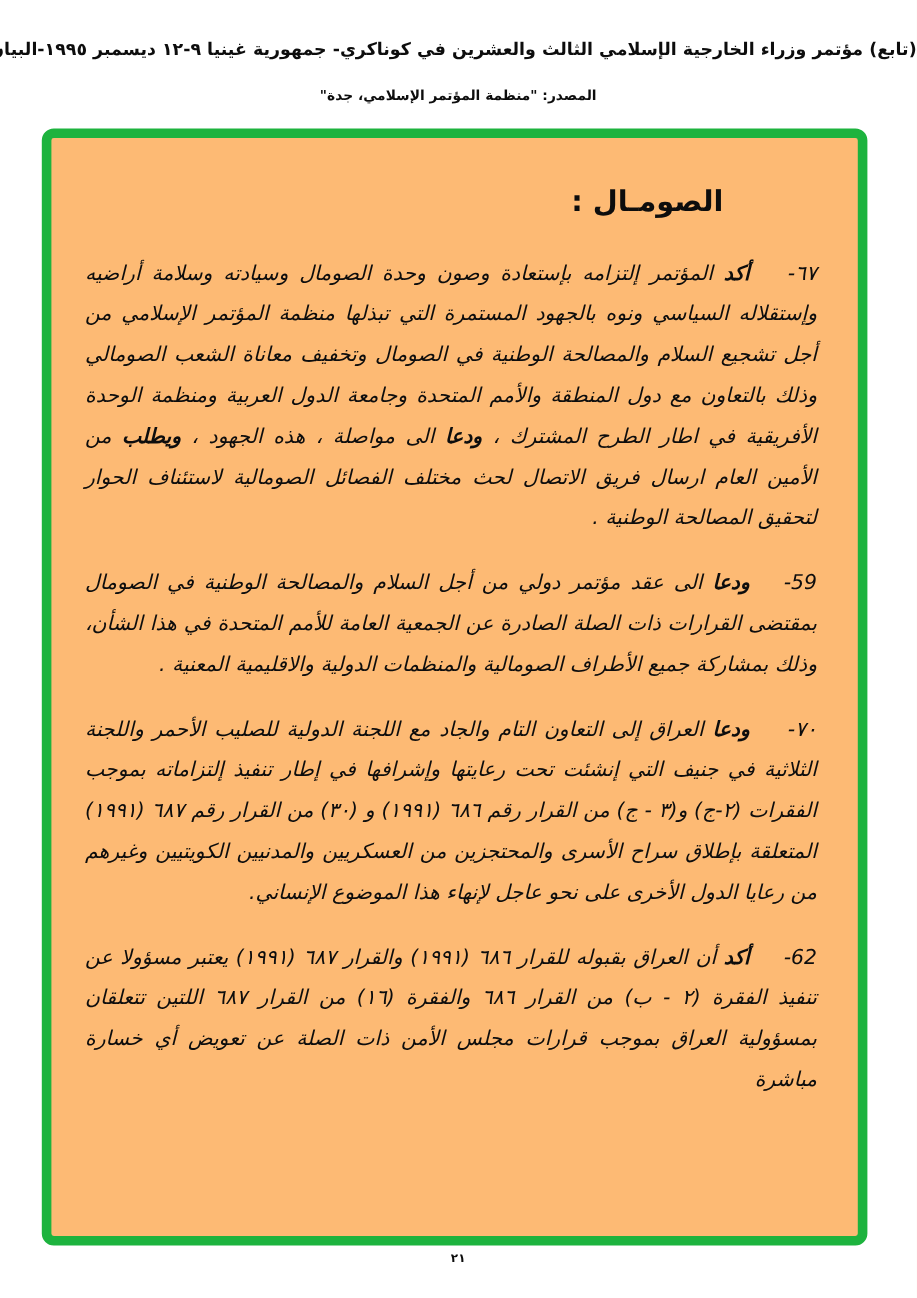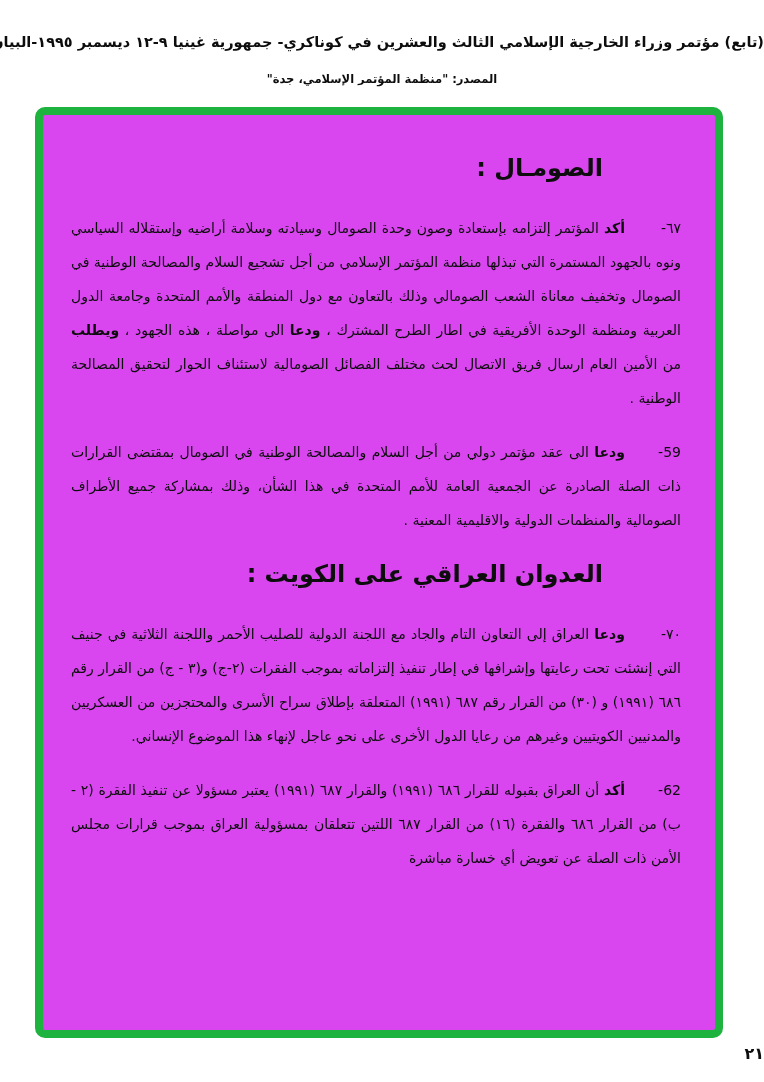"الصومـال :" .doc-frame { background: #d946ef -> #fdba74 }
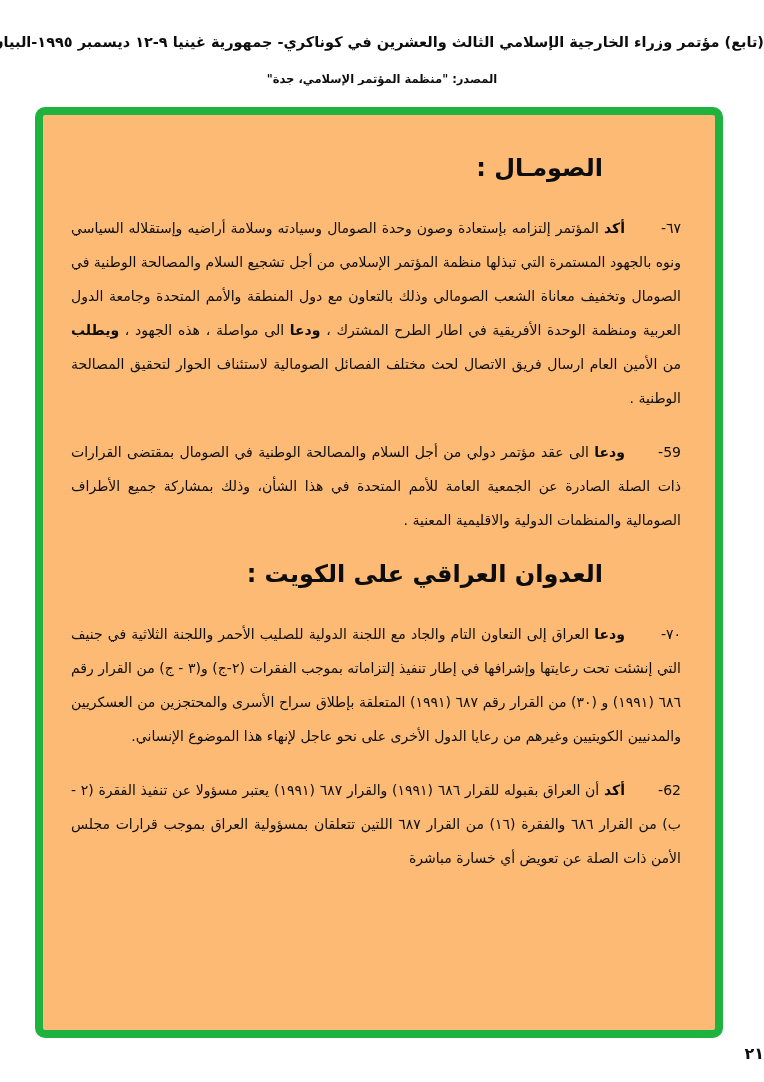"٦٧-أكد المؤتمر إلتزامه بإستعادة وصون" .doc-para { font-size: 14px -> 17px; font-style: none -> italic }
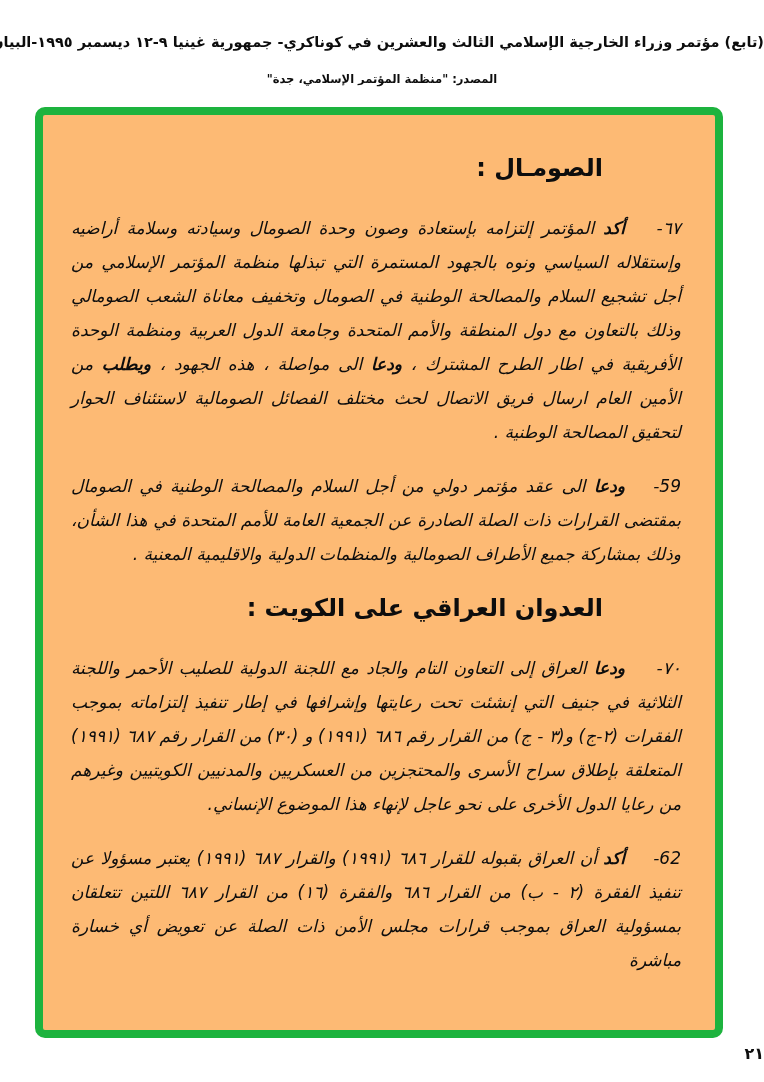"العدوان العراقي على الكويت :" div.doc-heading { html: <div>العدوان العراقي على الكويت :</div> -> none }
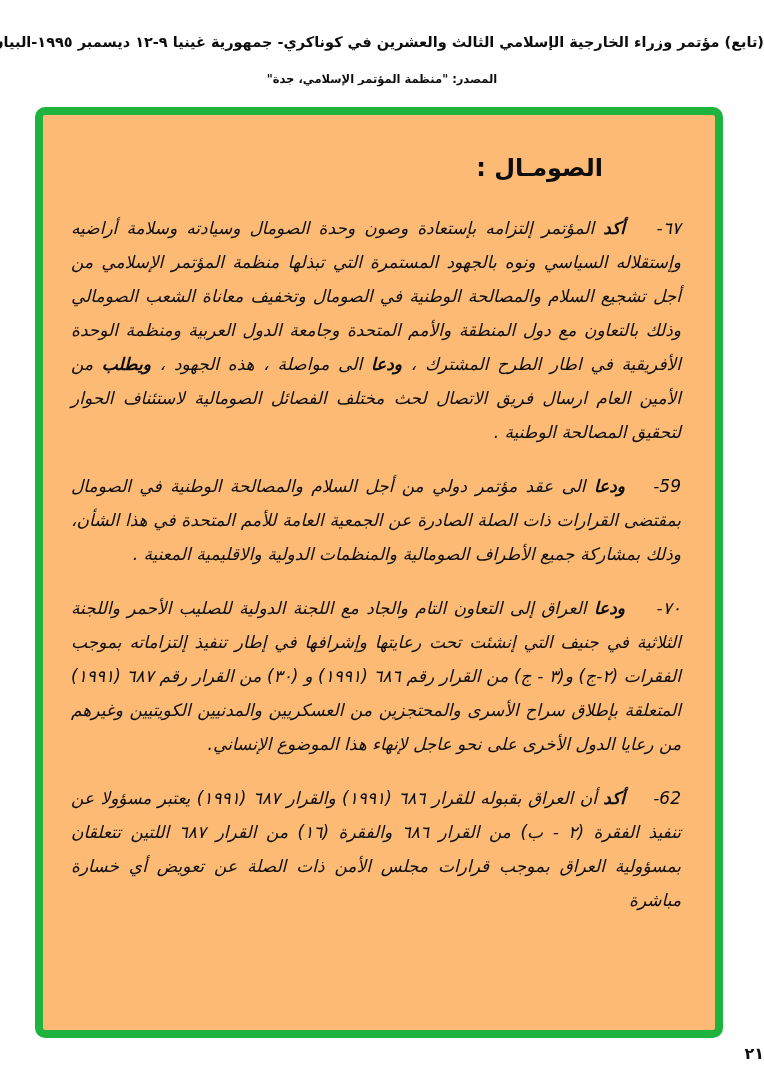"٢١" .page-number { font-size: 16px -> 10px; text-align: right -> center }
